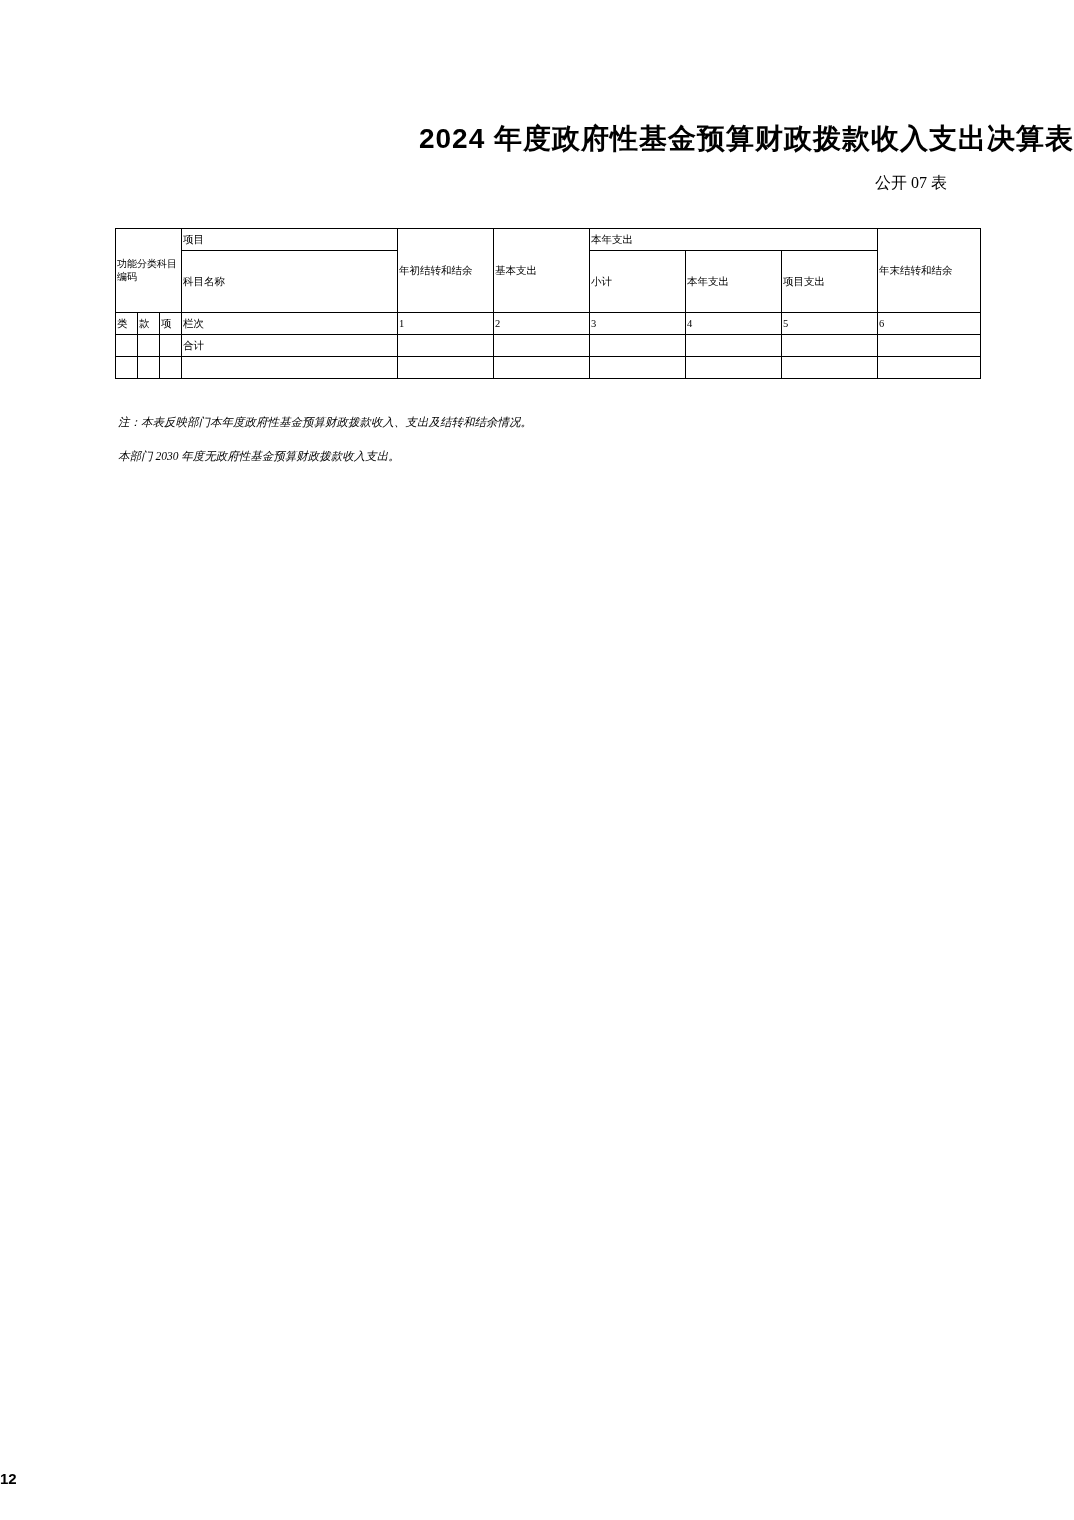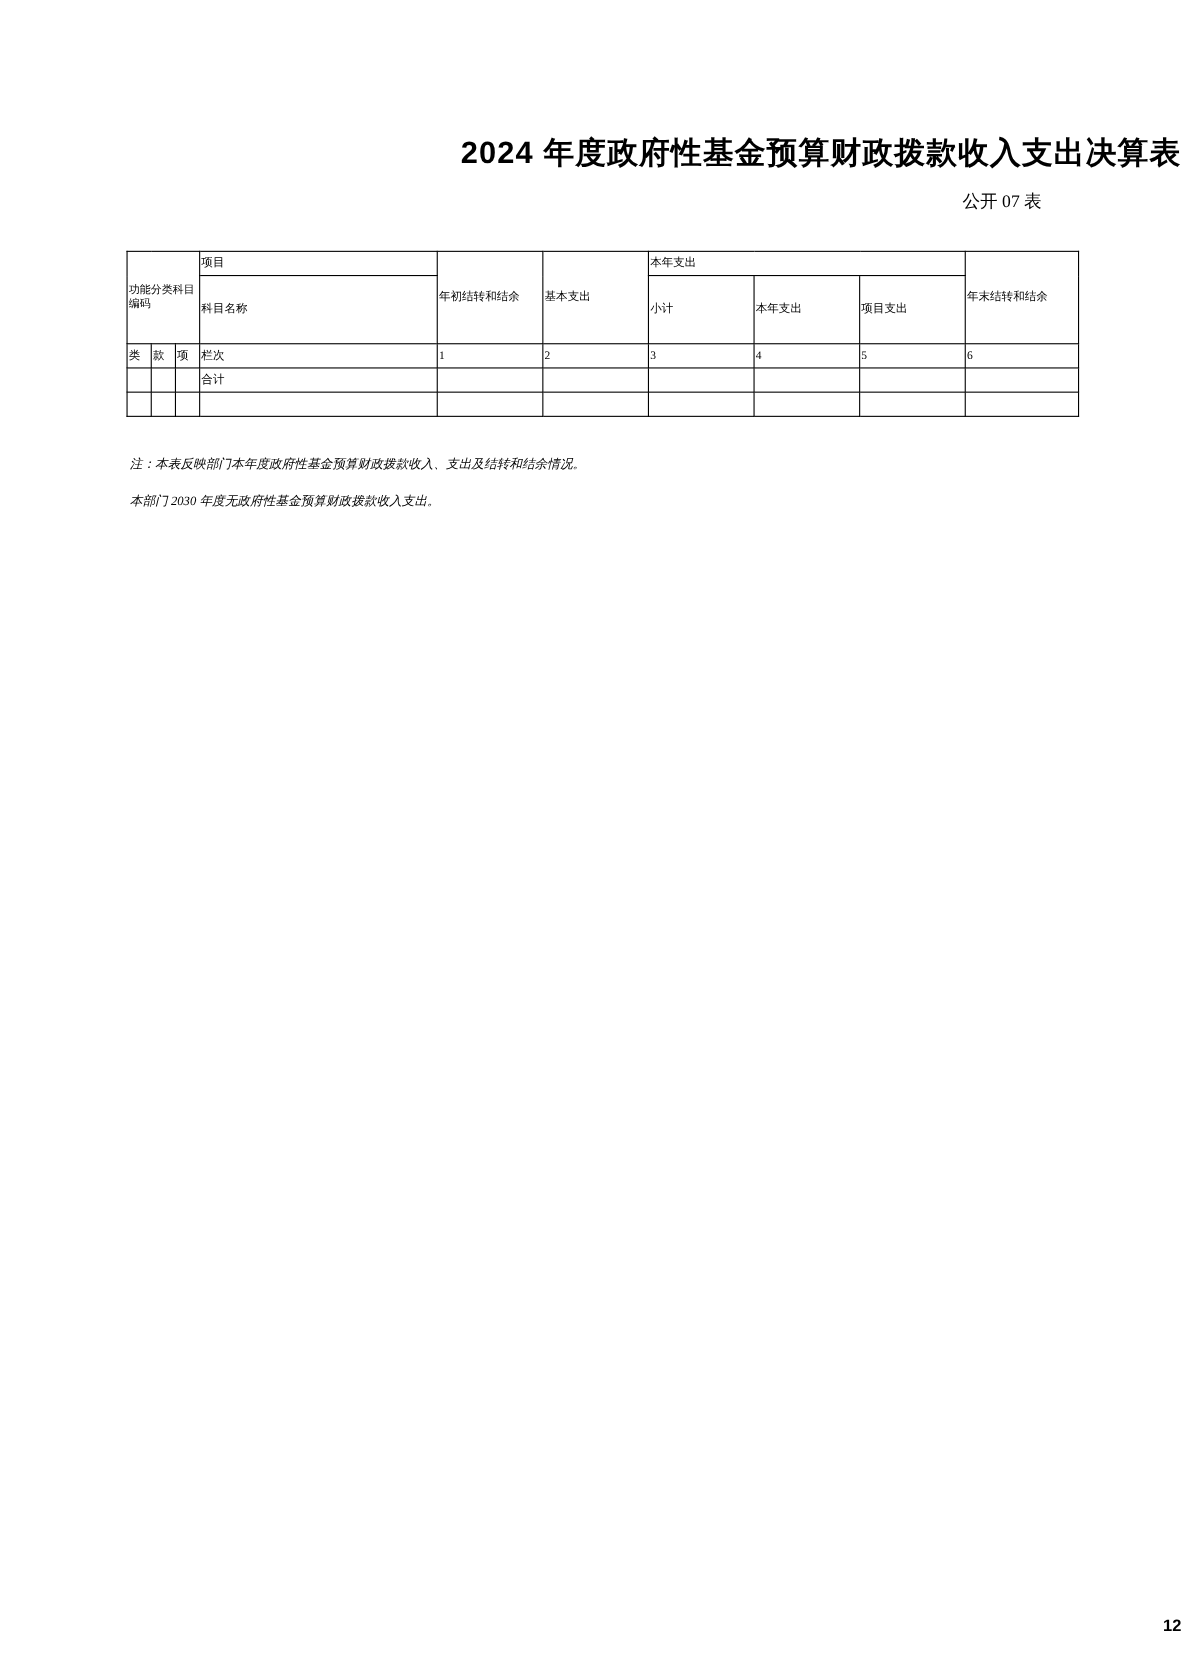"12" .page-number { text-align: right -> left }
